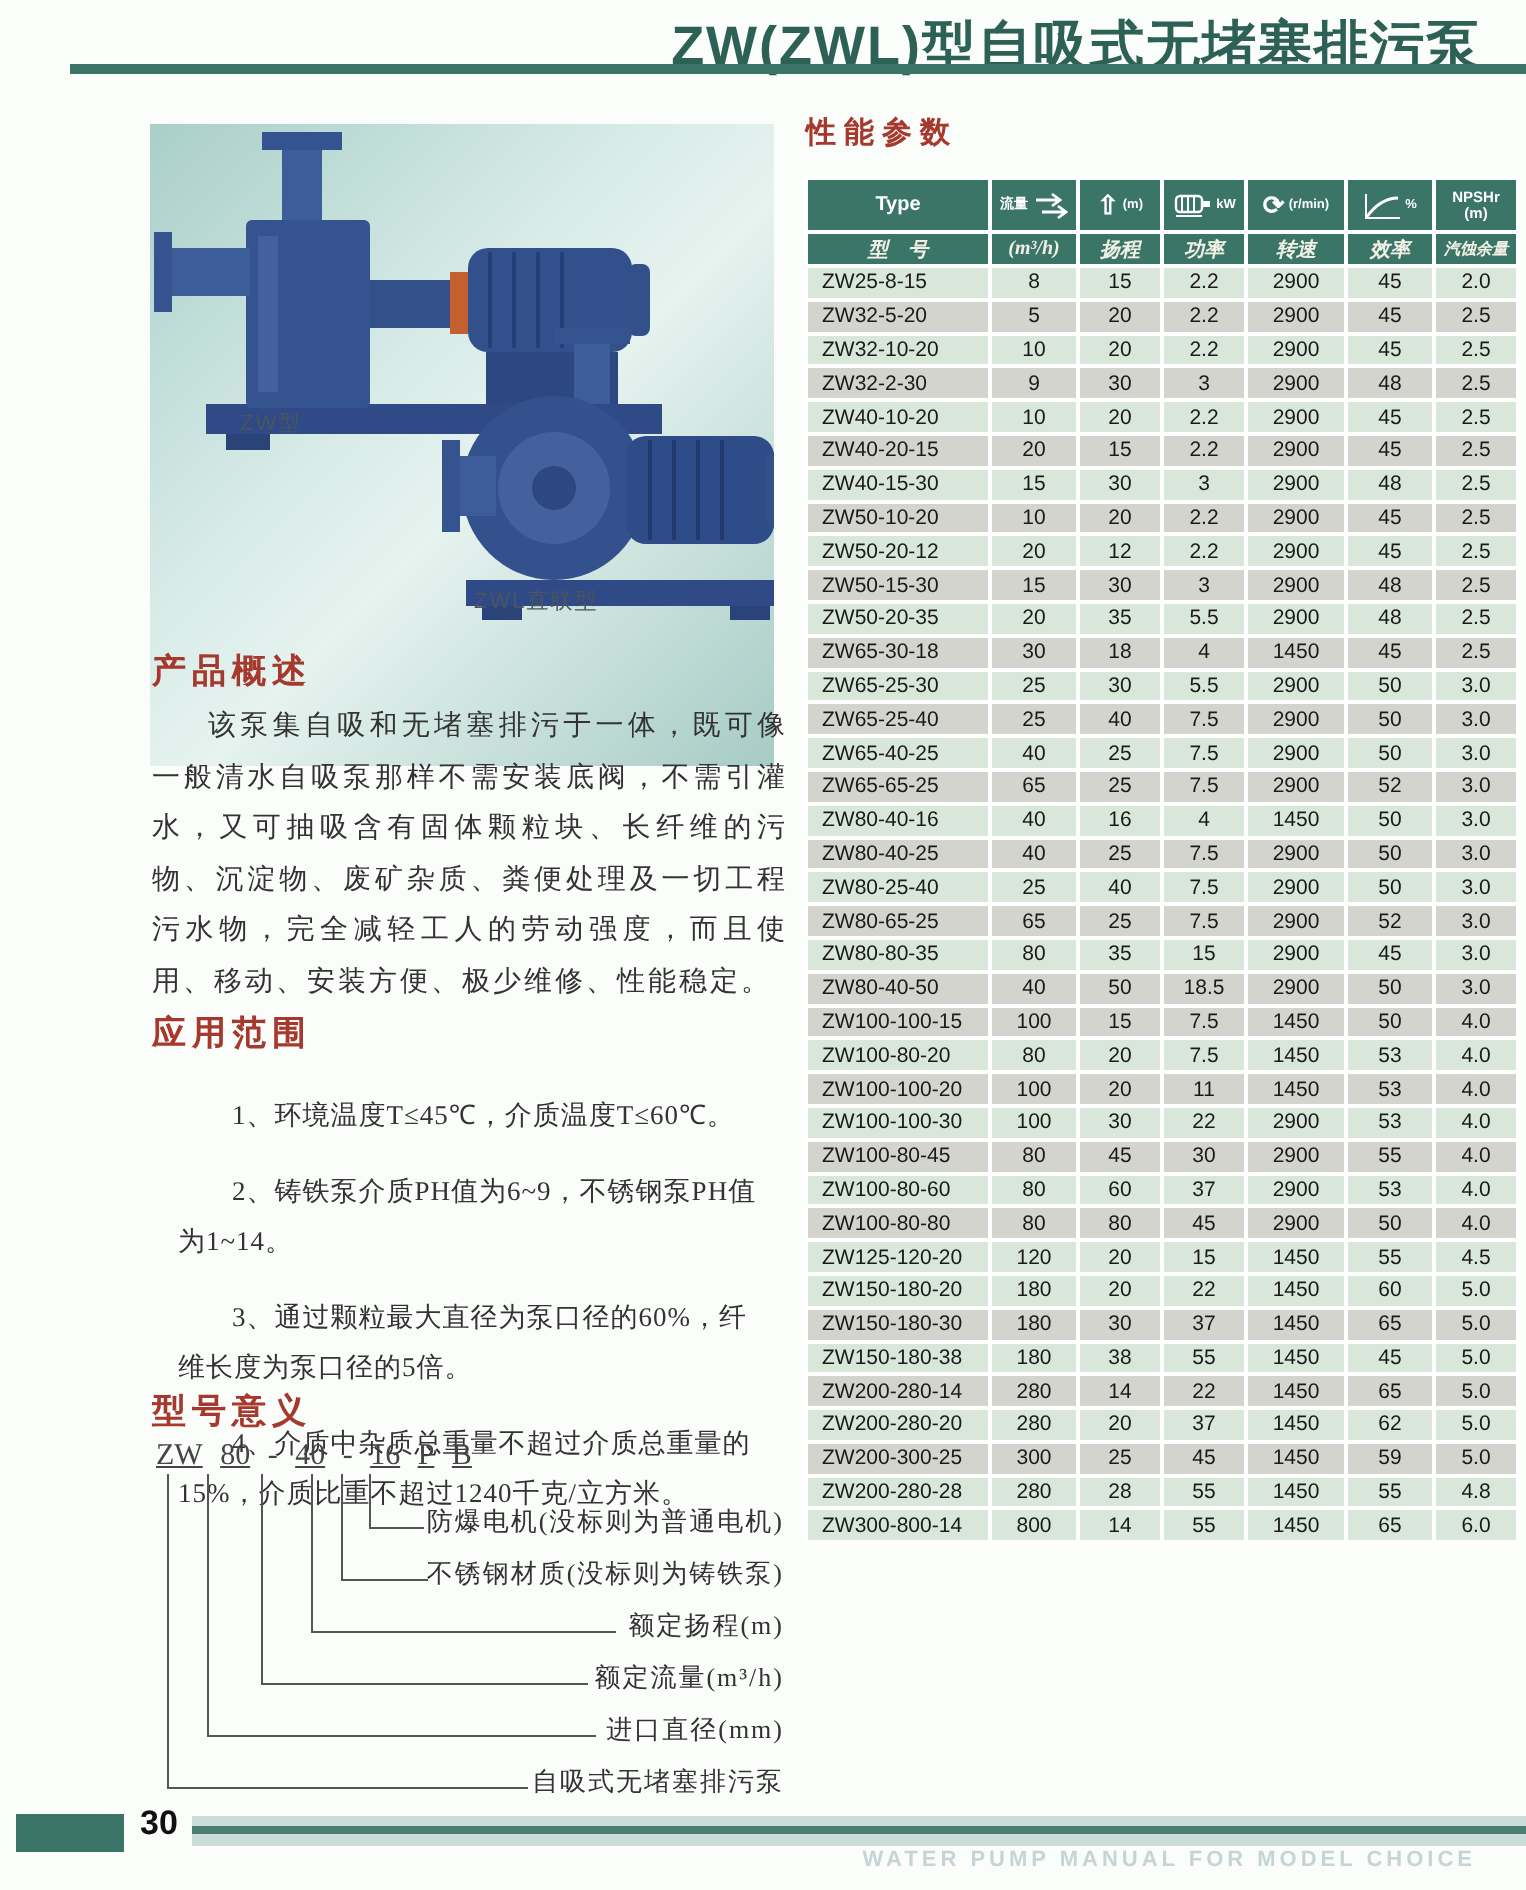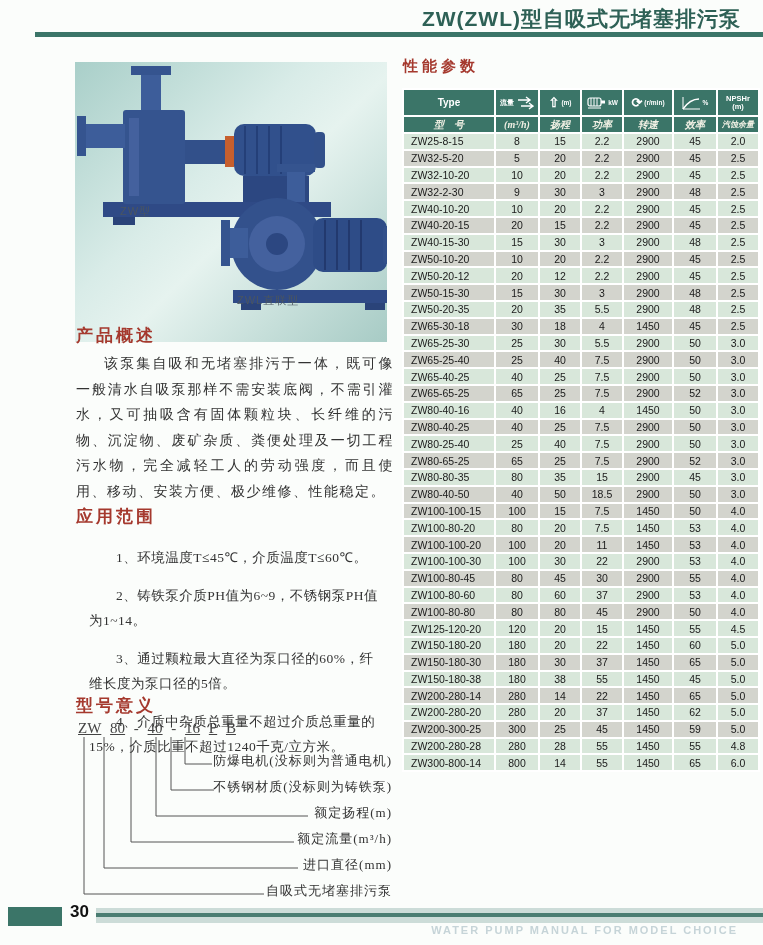"ZW(ZWL)型自吸式无堵塞排污泵" .page-title { font-size: 21px -> 27px }
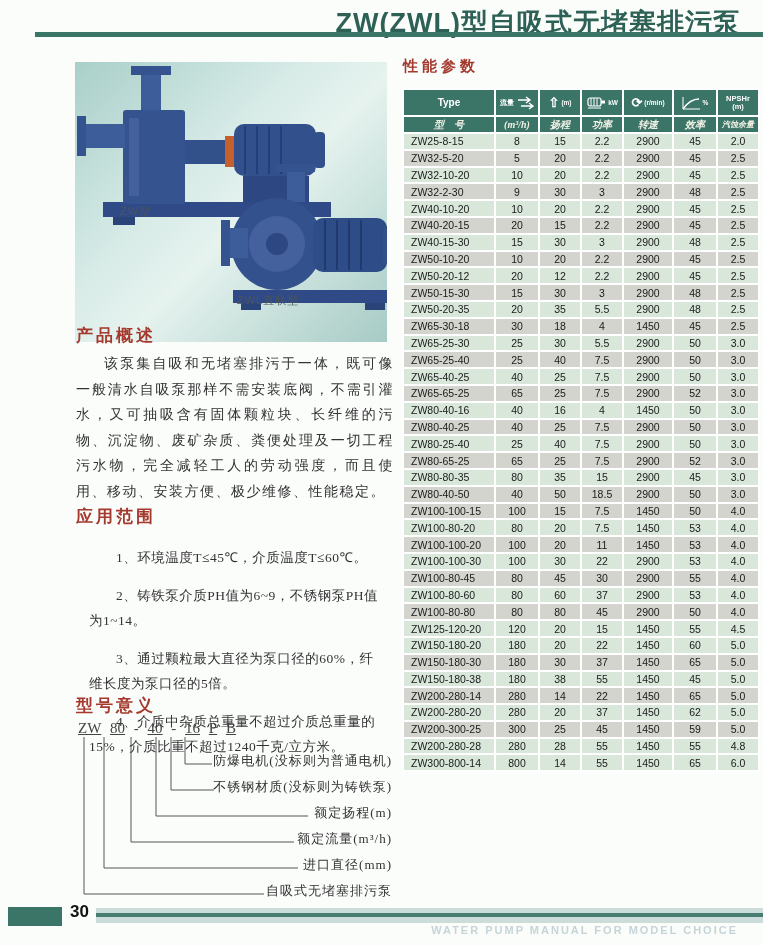"ZW型" .photo-panel { height: 280px -> 321px }
